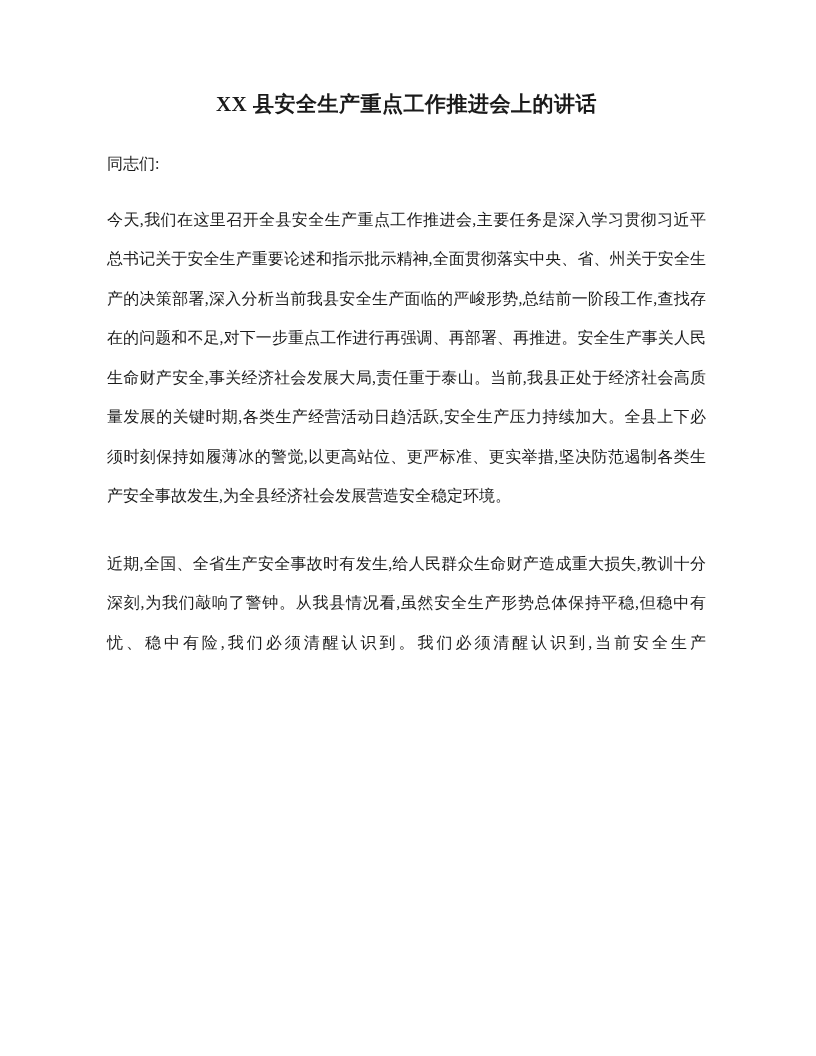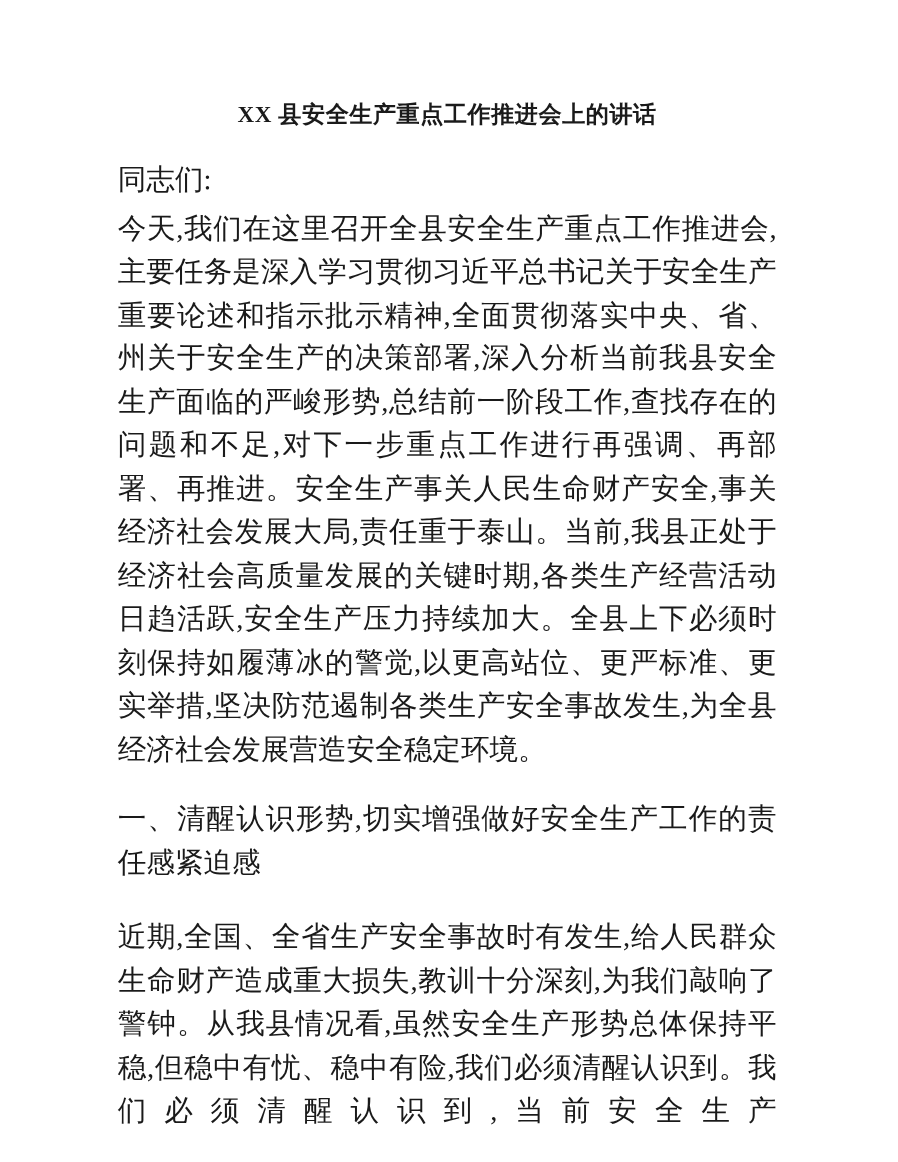"同志们:" .para { font-size: 26px -> 16px }
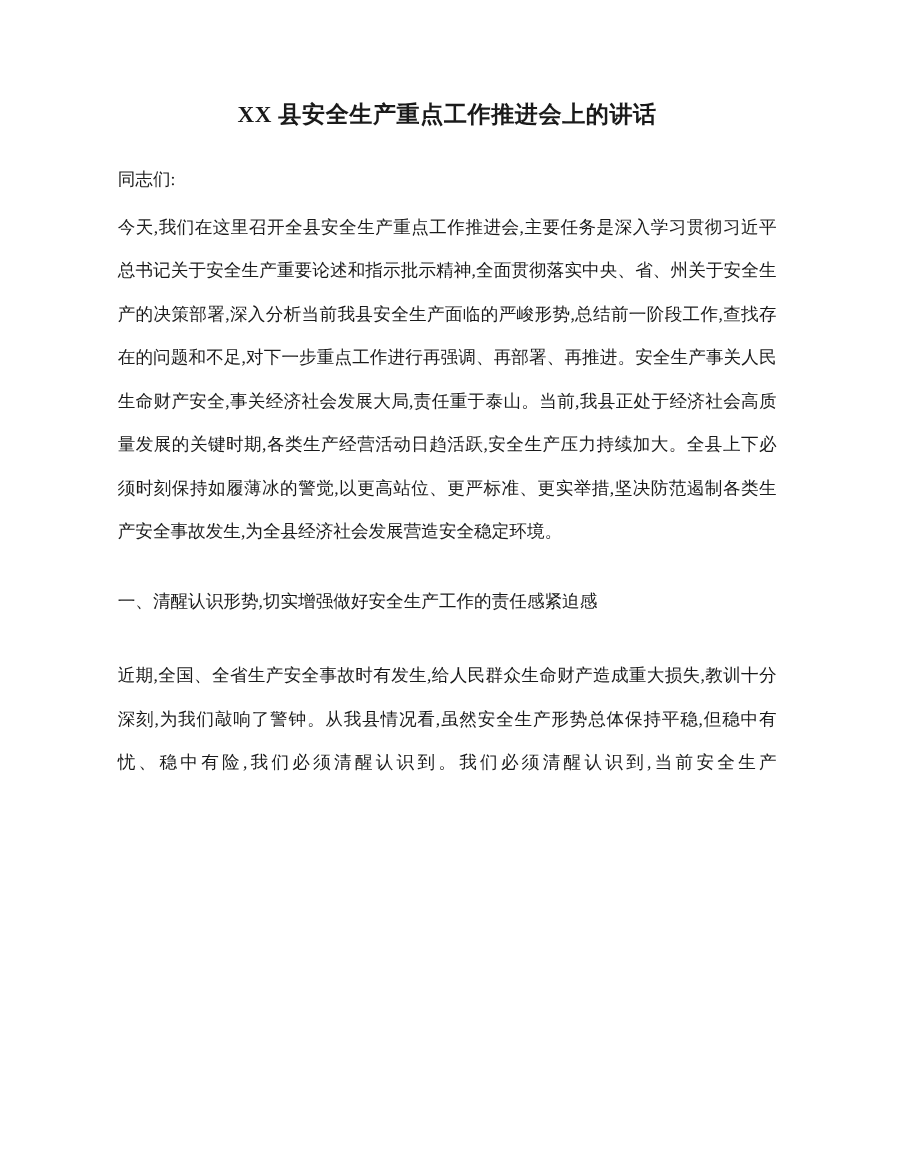"今天,我们在这里召开全县安全生产重点工作推进会,主要任务是深入学习贯彻习近平总书" .body-para-1 { margin-top: 4px -> 16px }
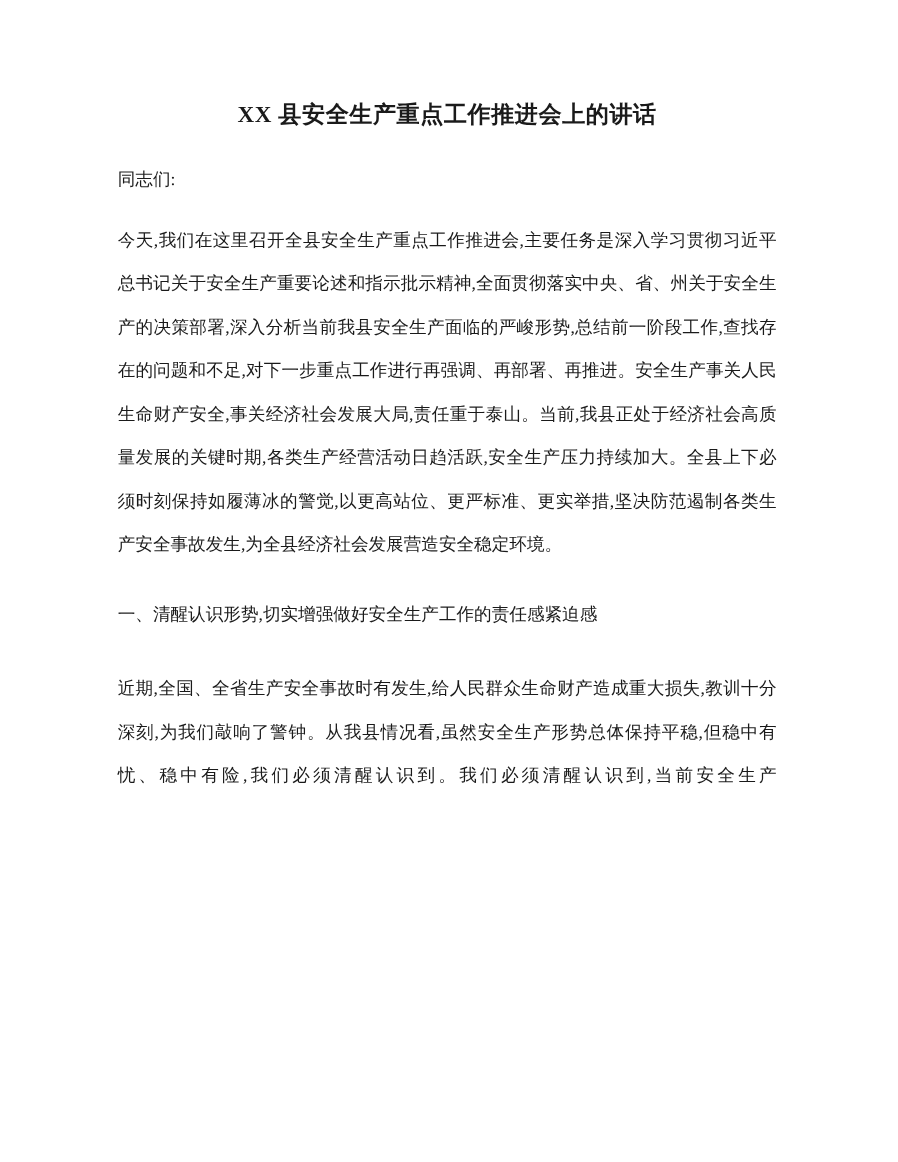"一、清醒认识形势,切实增强做好安全生产工作的责任感紧迫感" p.para { html: <p>一、清醒认识形势,切实增强做好安全生产工作的责任感紧迫感</p> -> none }
